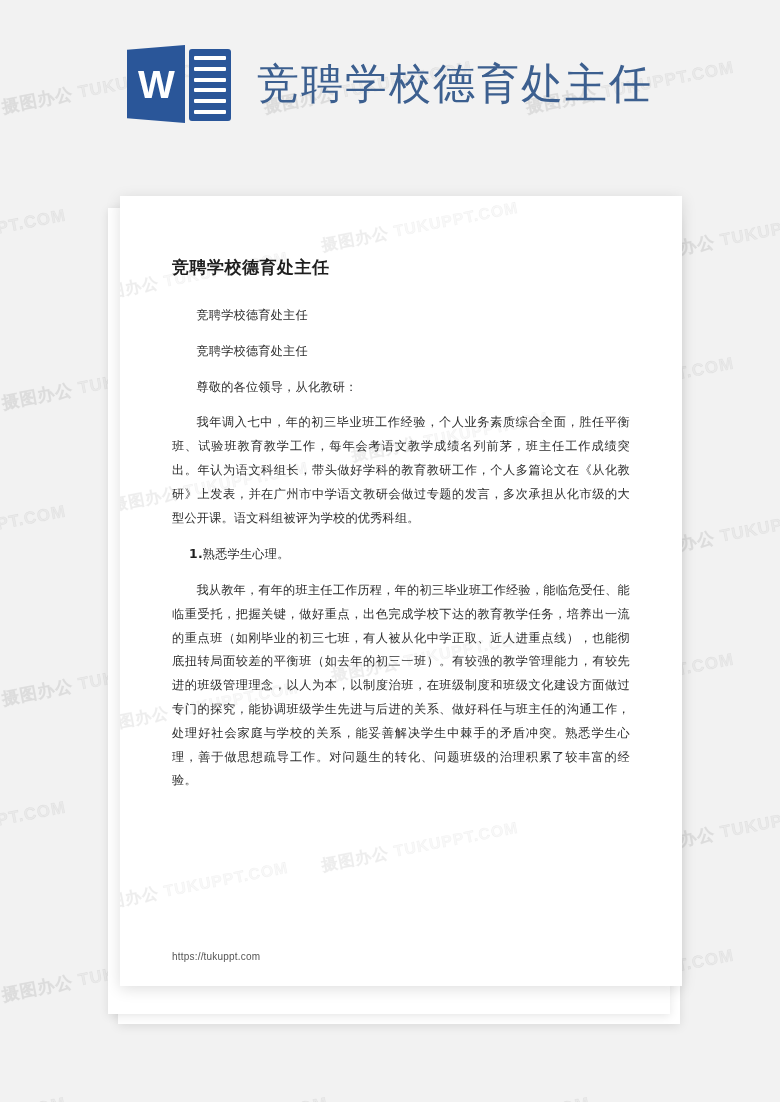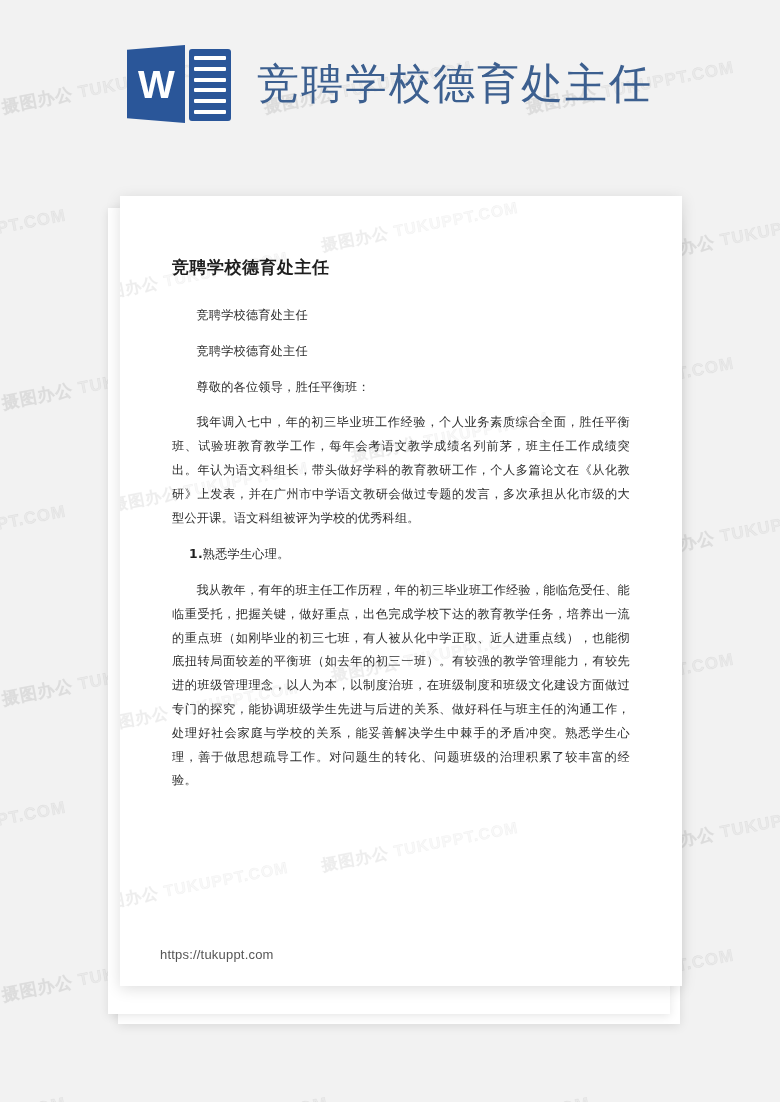"尊敬的各位领导，胜任平衡班：" p.para { text: 胜任平衡班 -> 从化教研 }
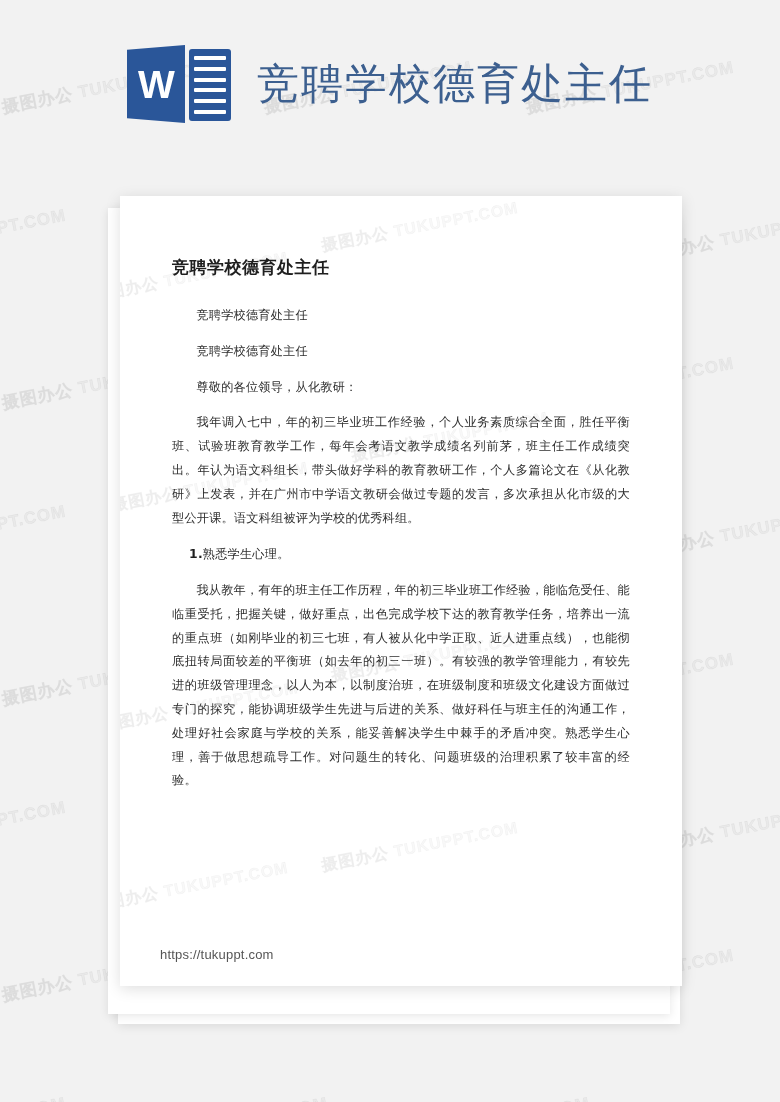"https://tukuppt.com" #doc-footer { font-size: 13px -> 10px; left: 40px -> 52px }
